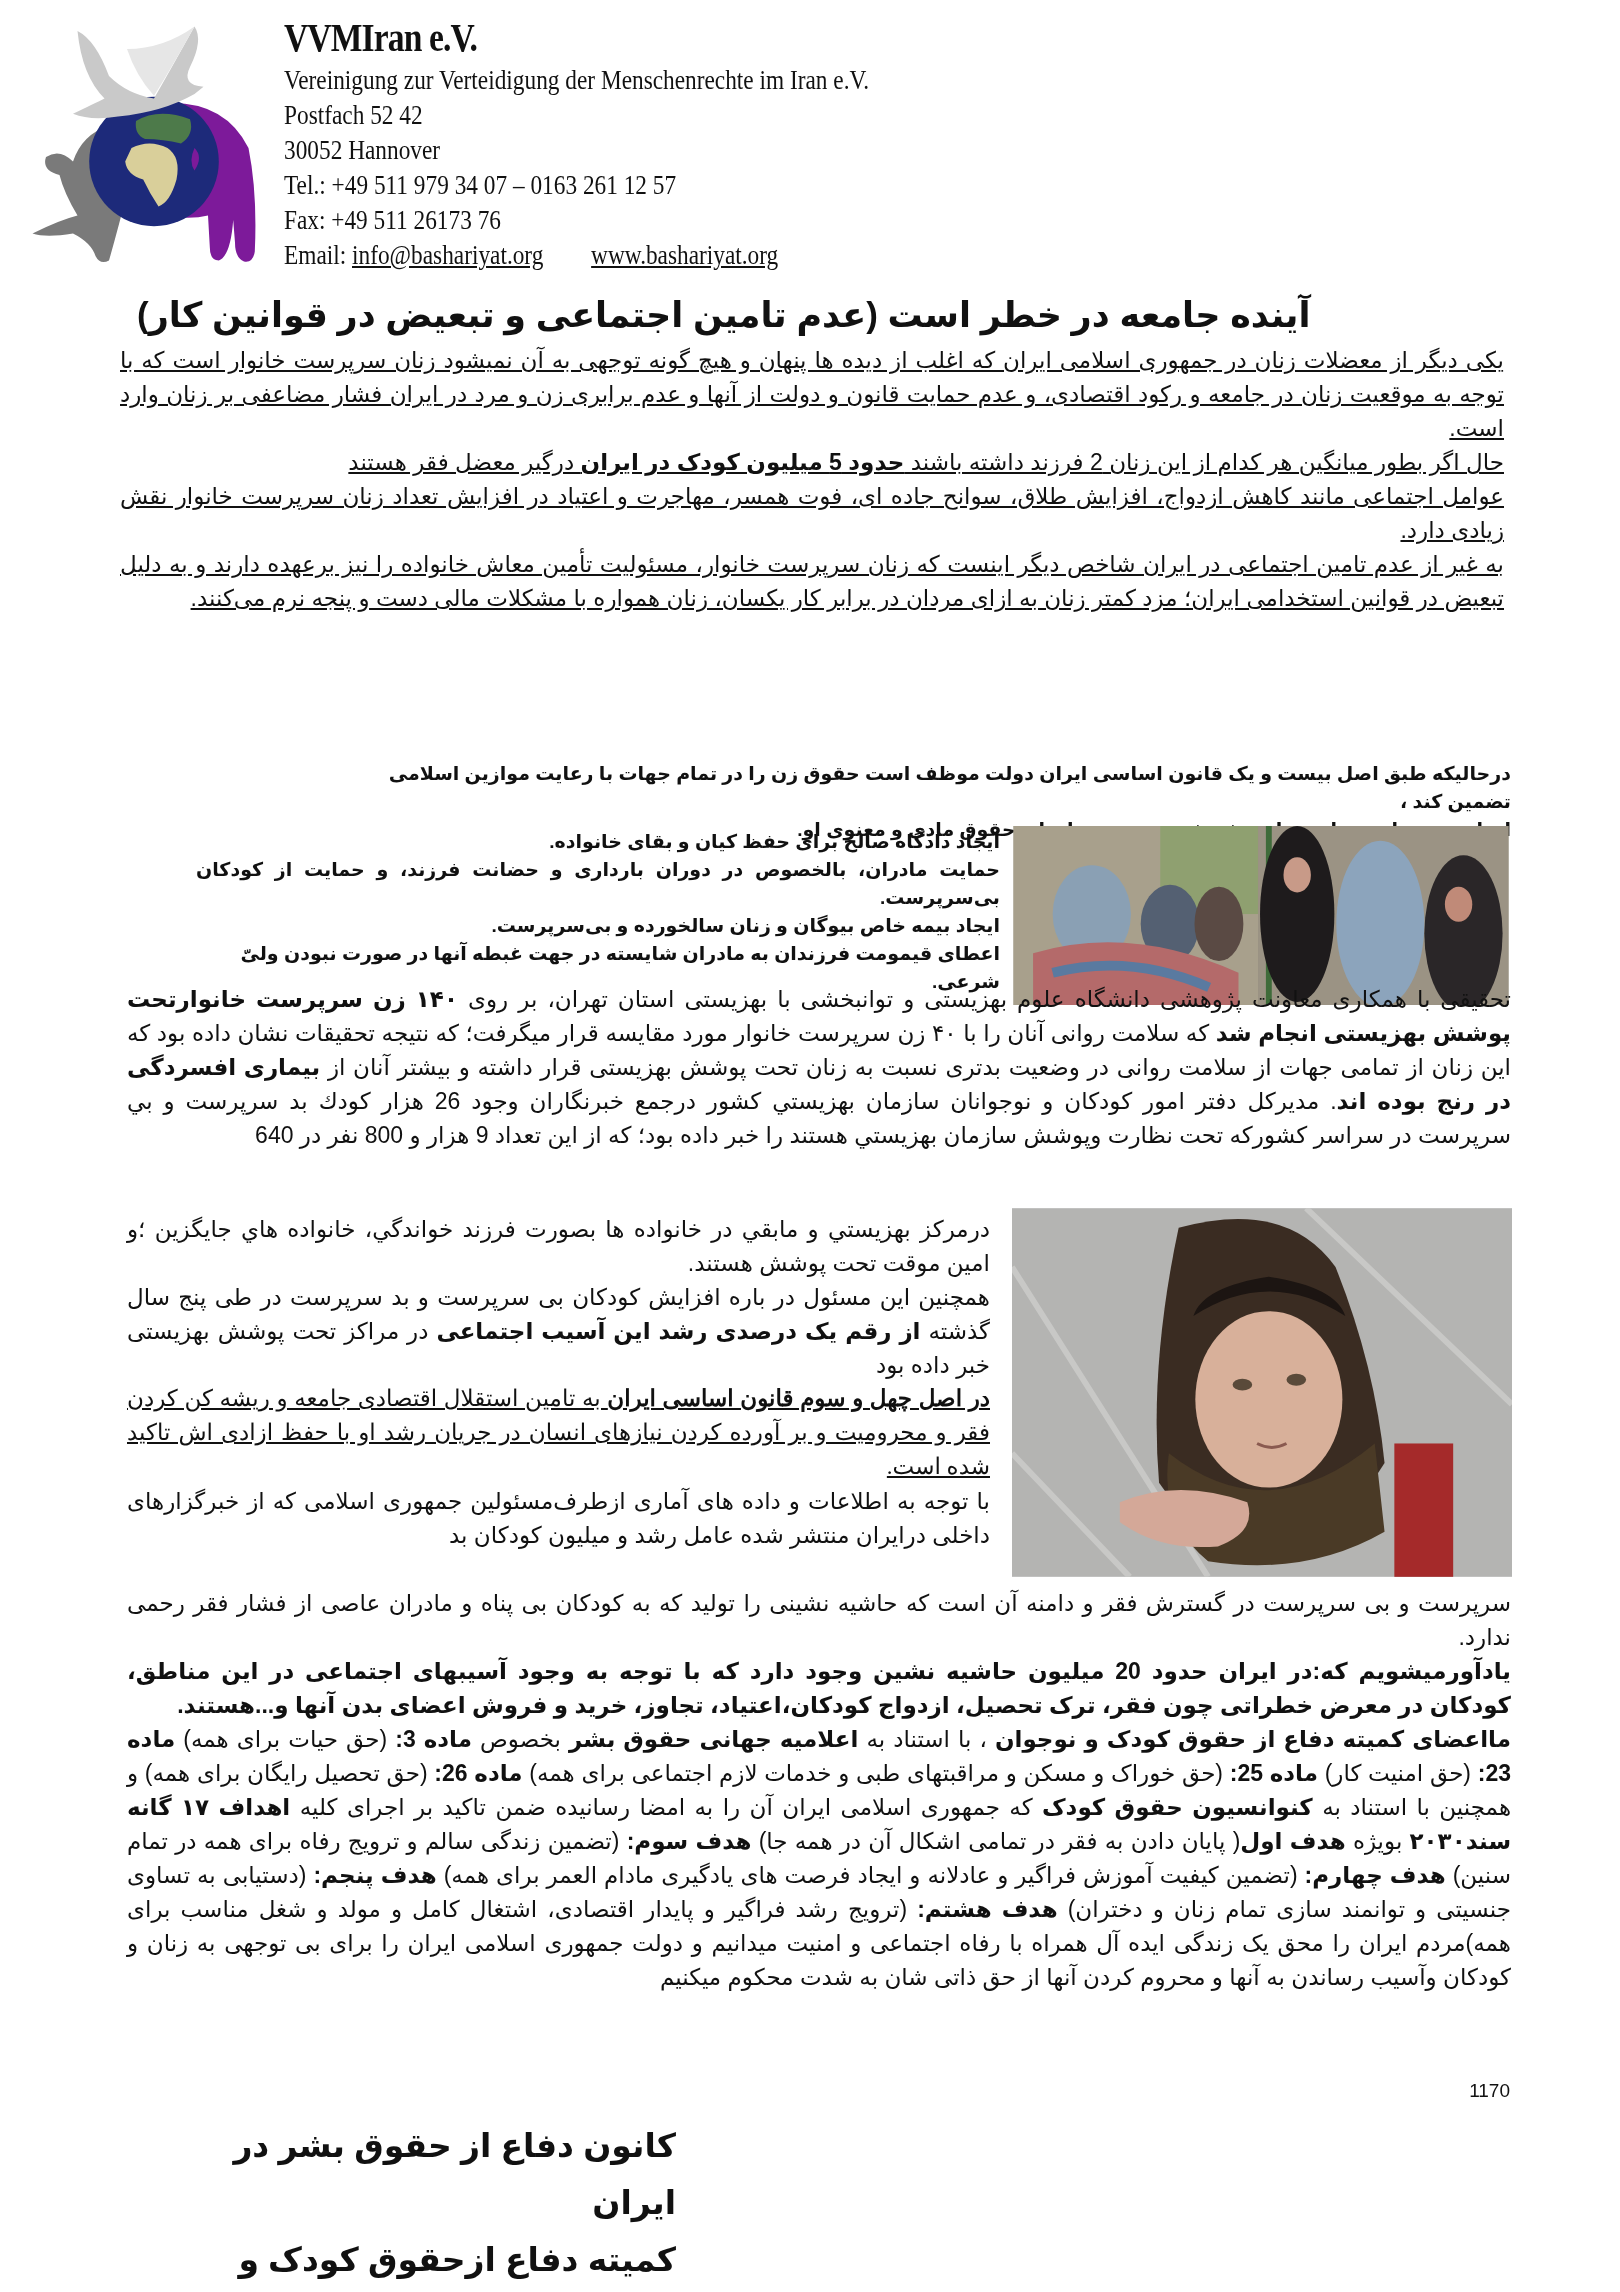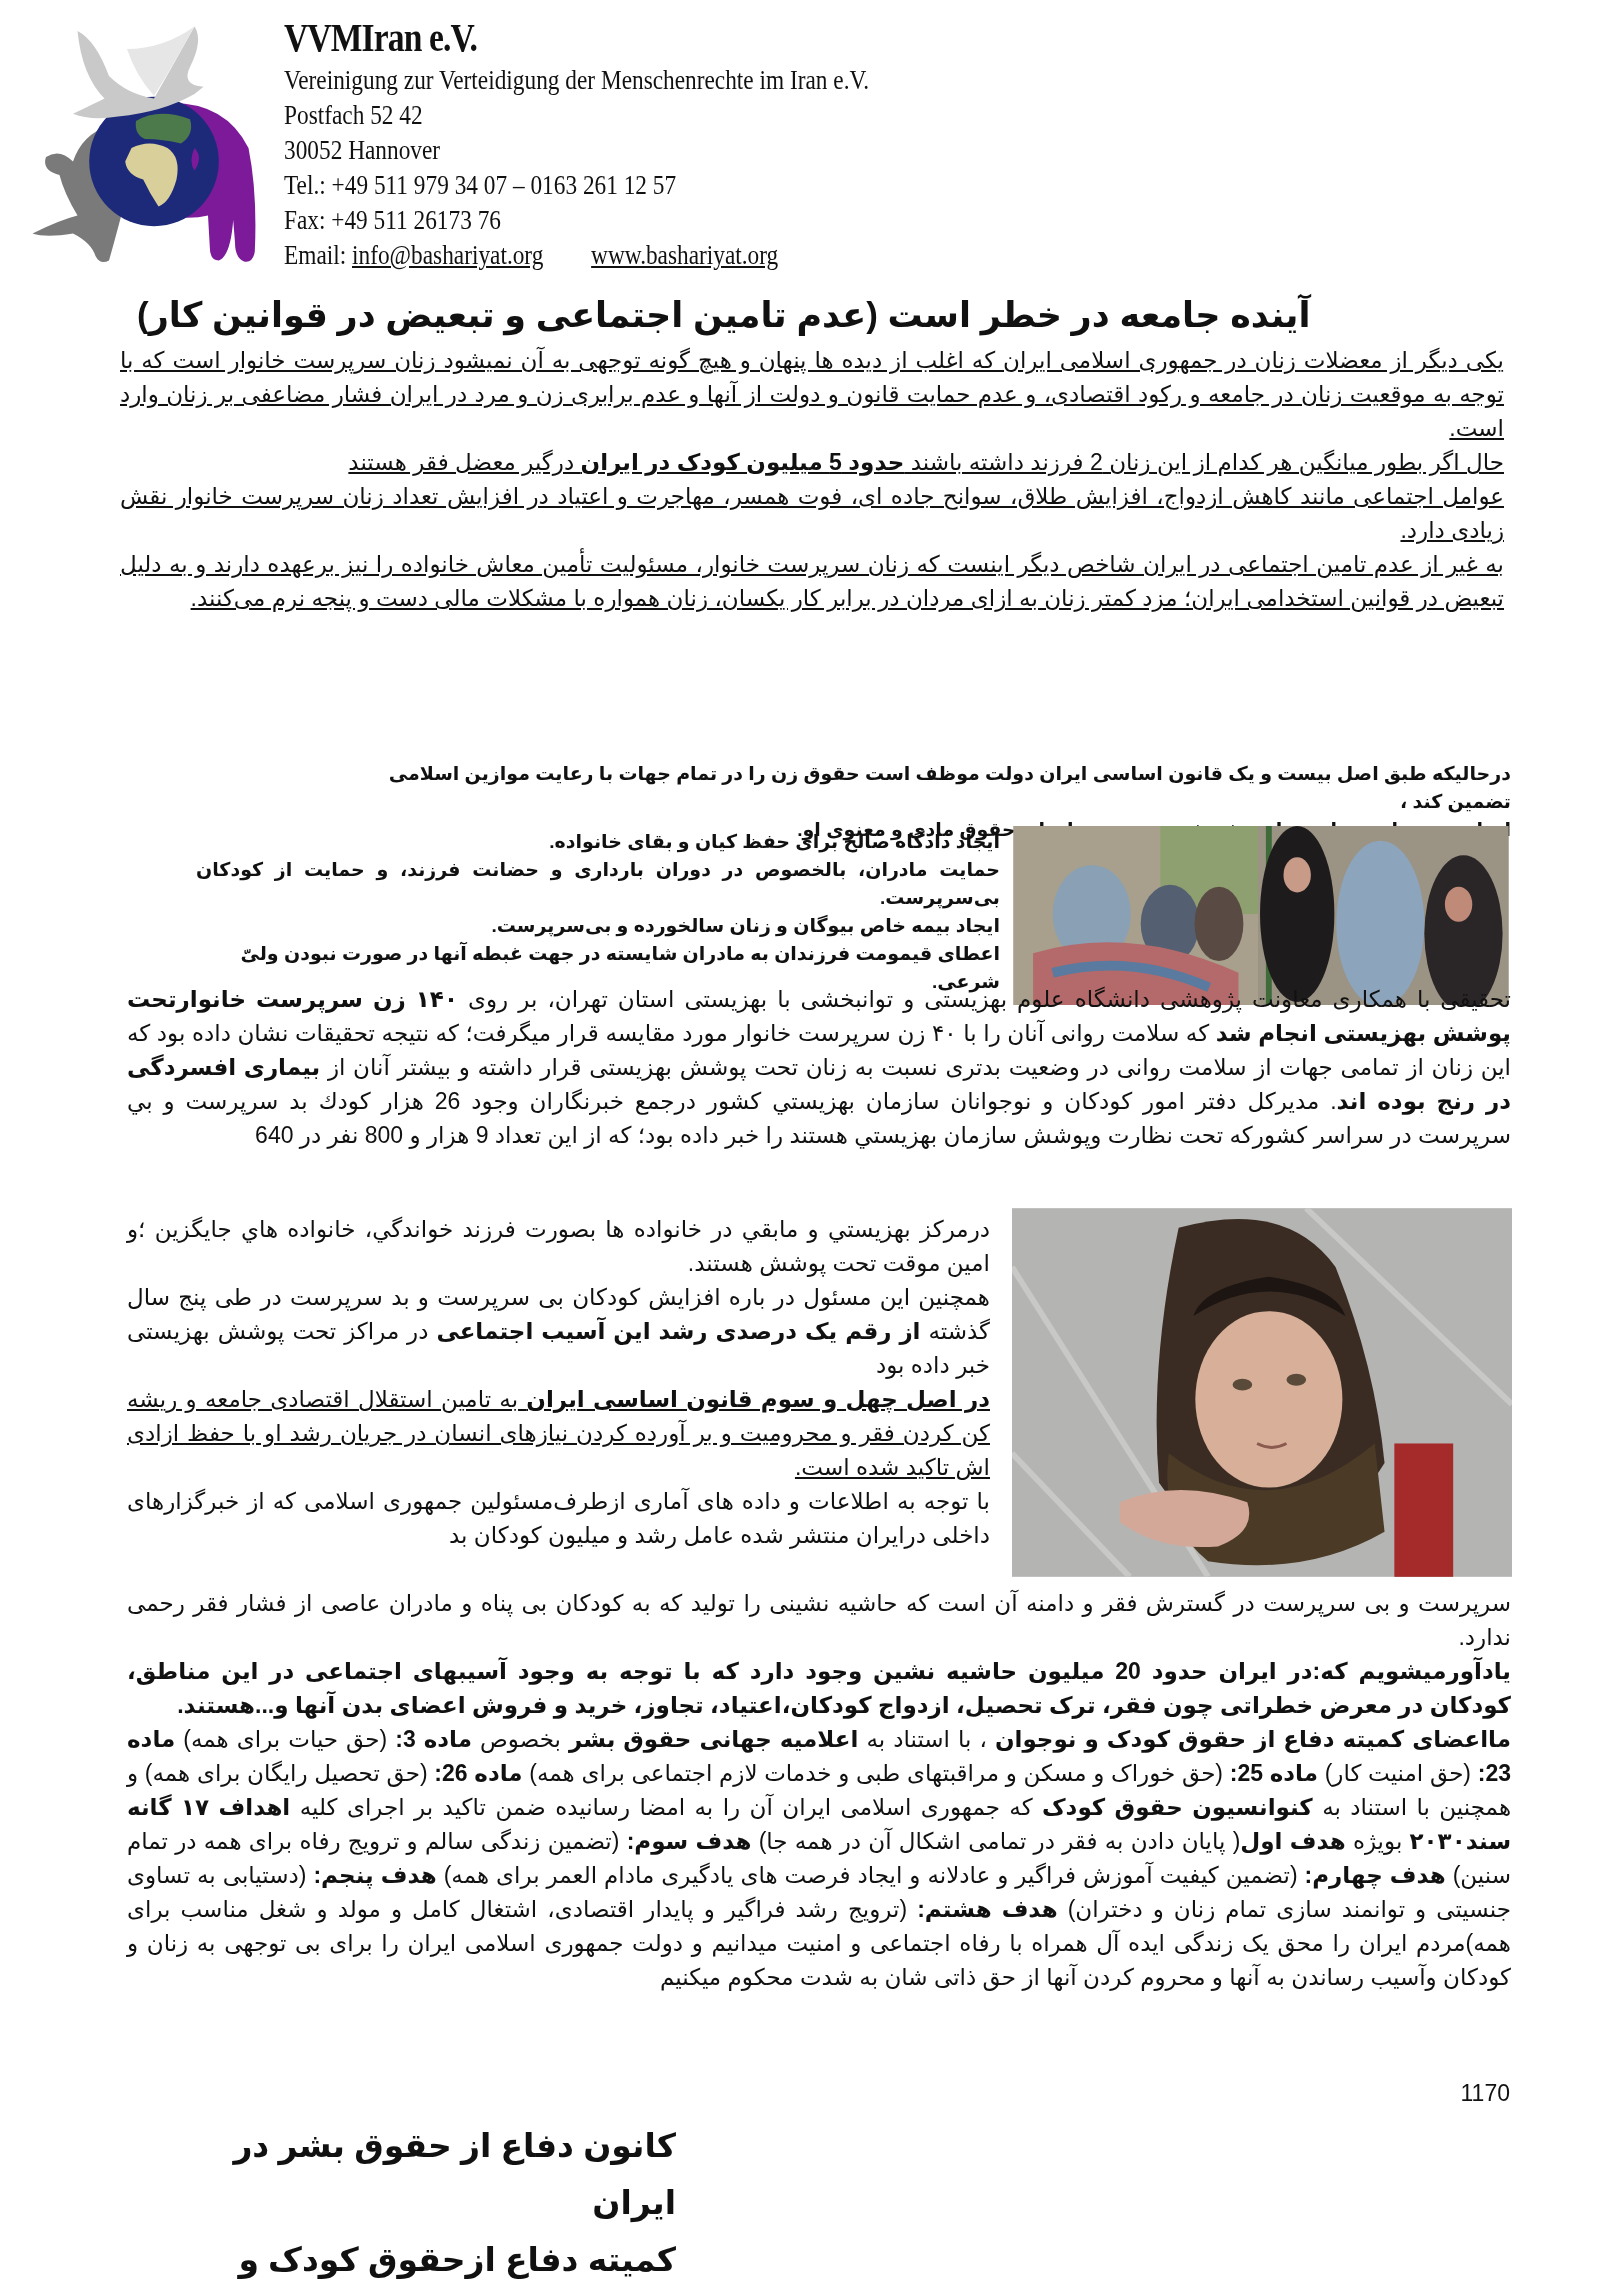"در اصل چهل و سوم" .u { font-family: none -> Liberation Serif, serif }
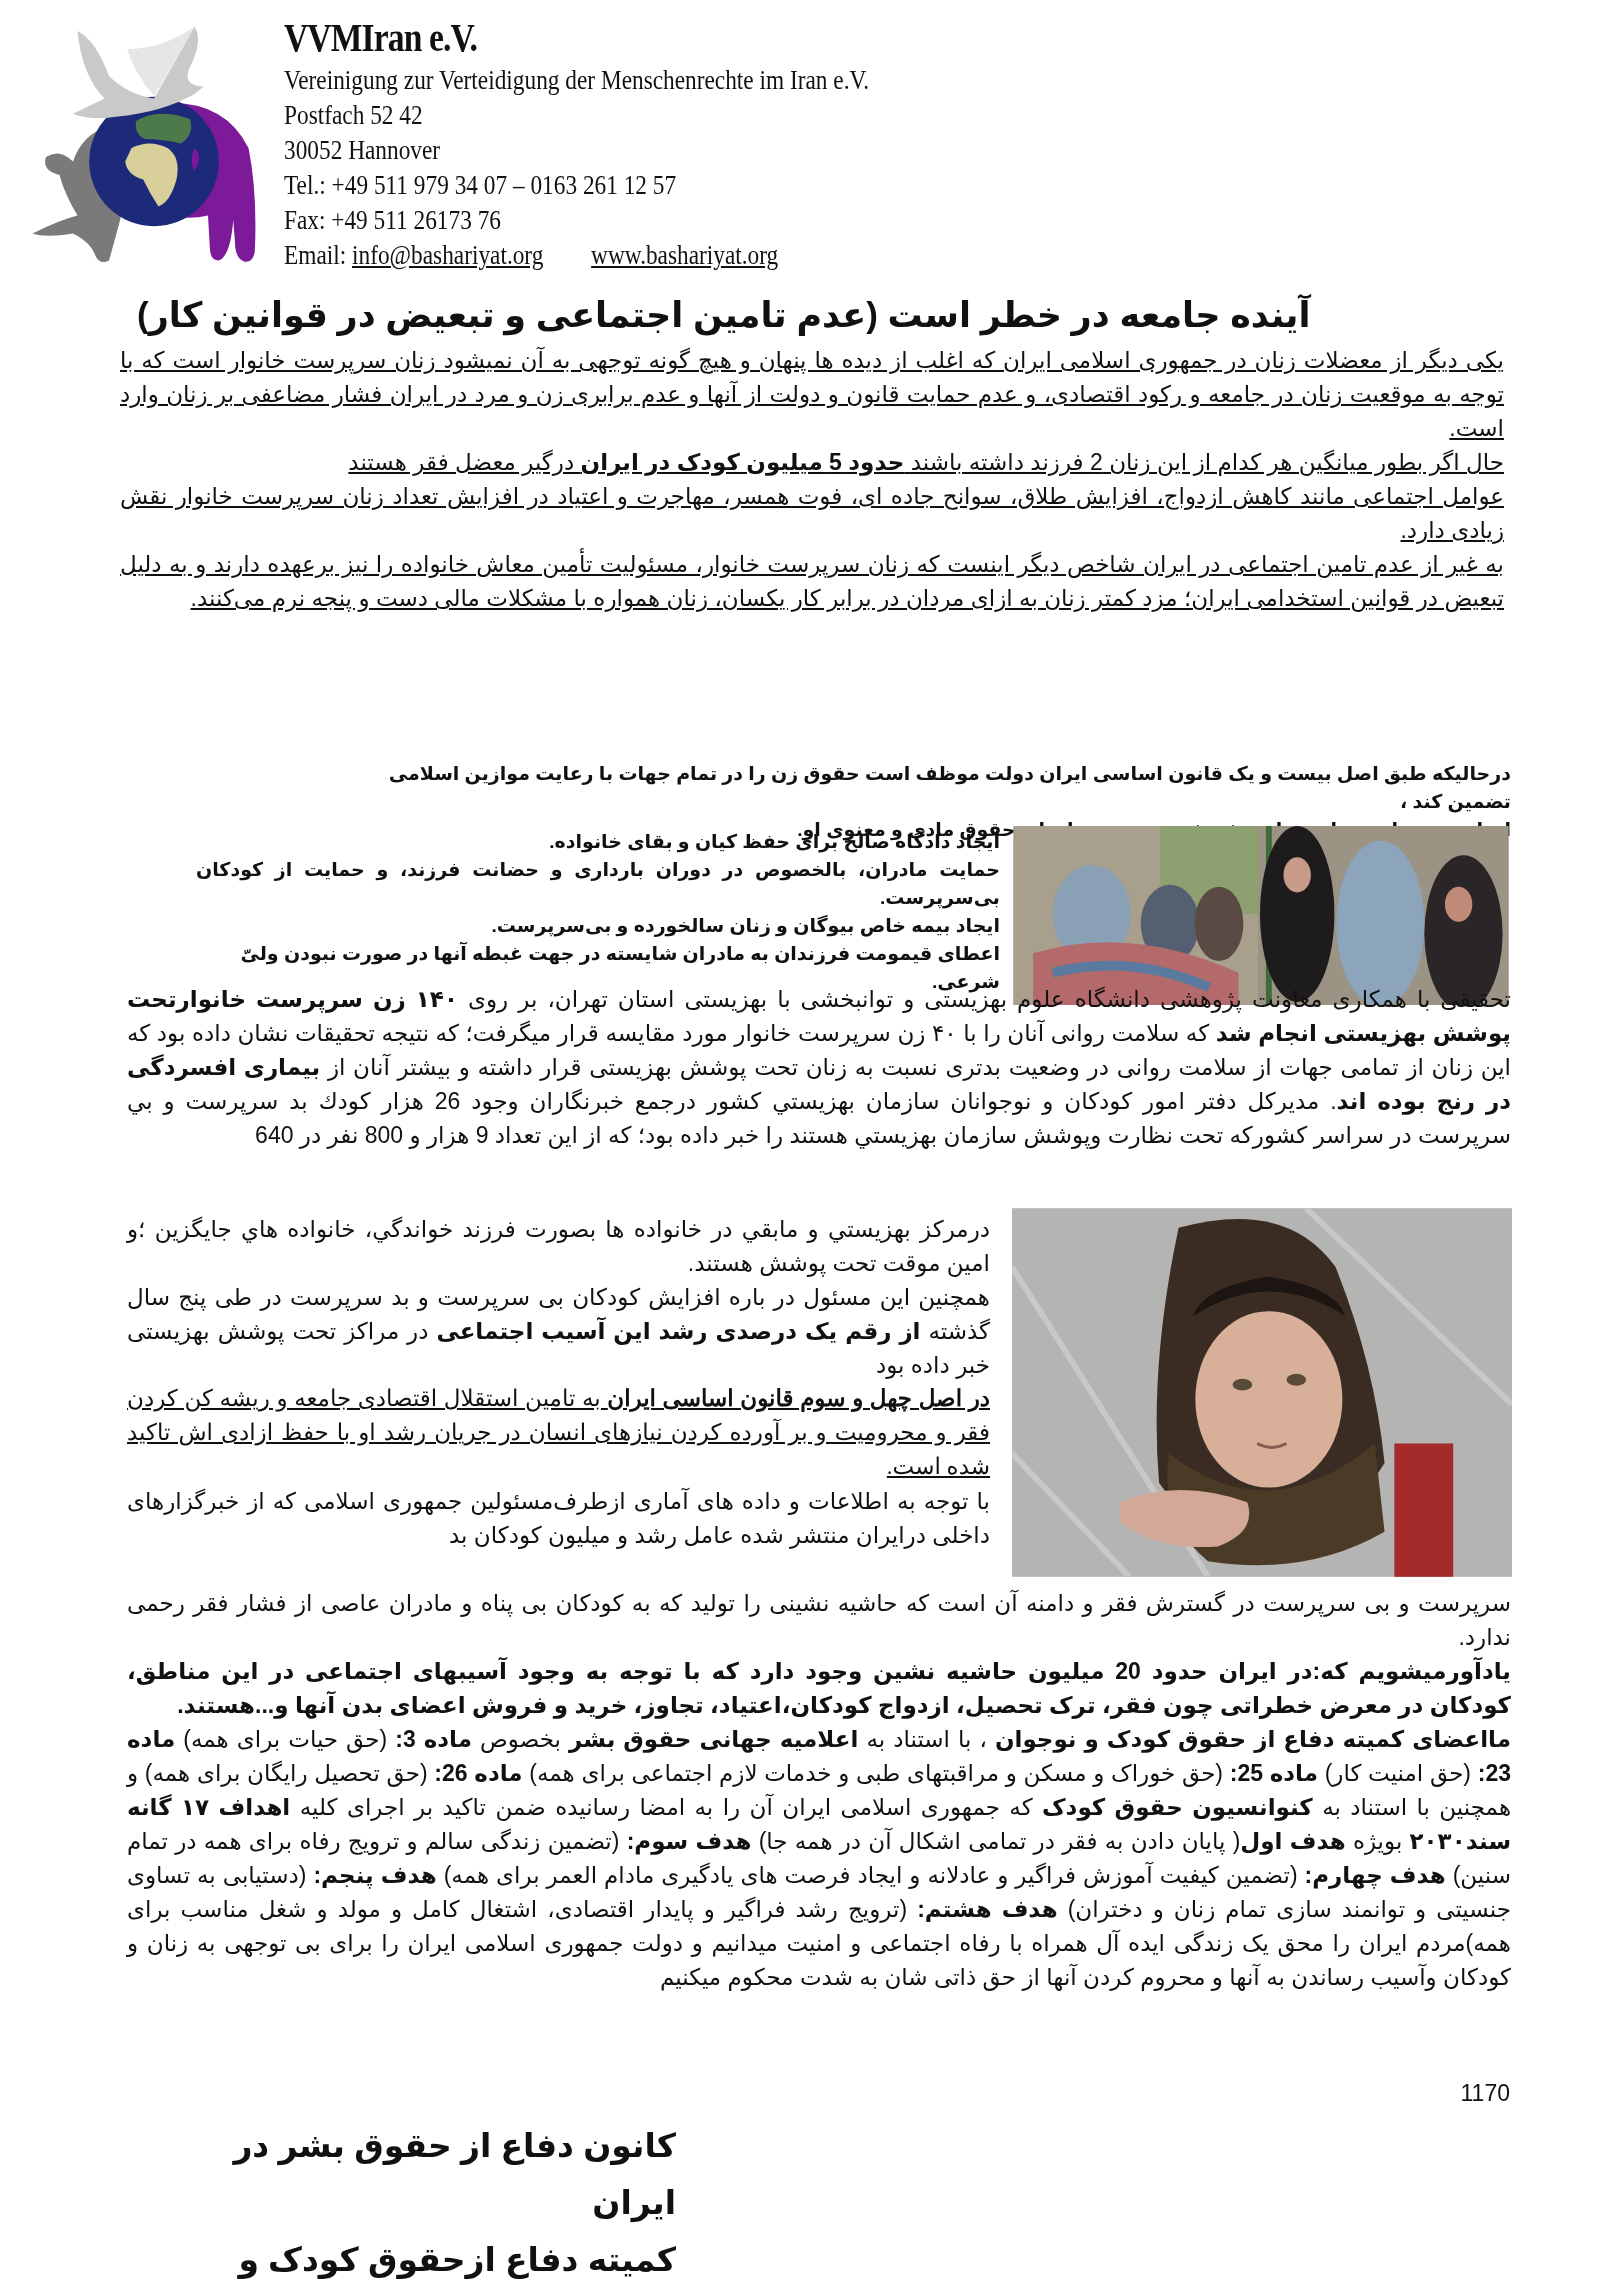"1170" #page-num { font-size: 23px -> 19px }
